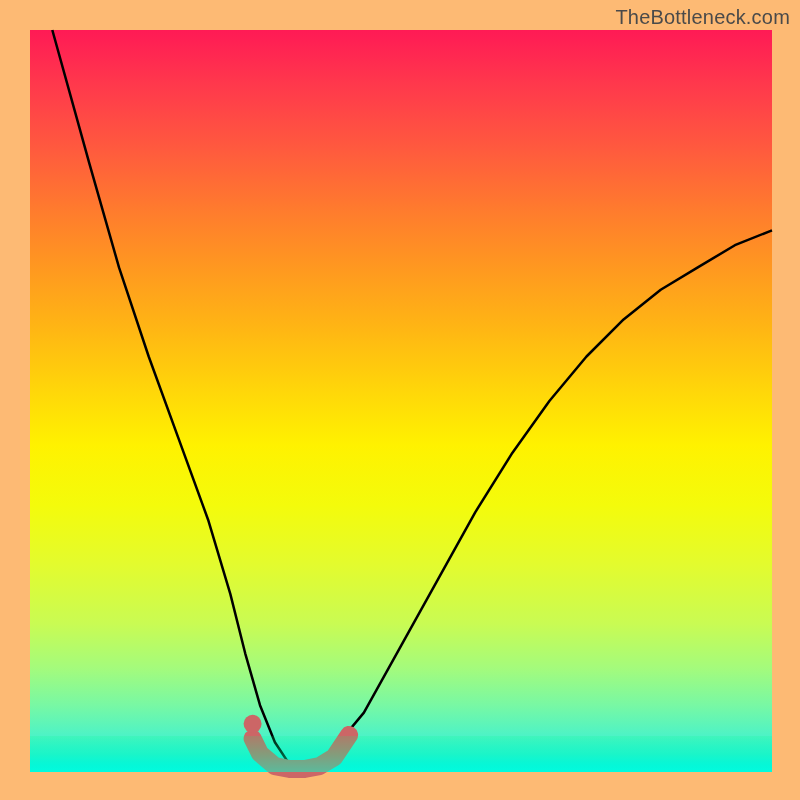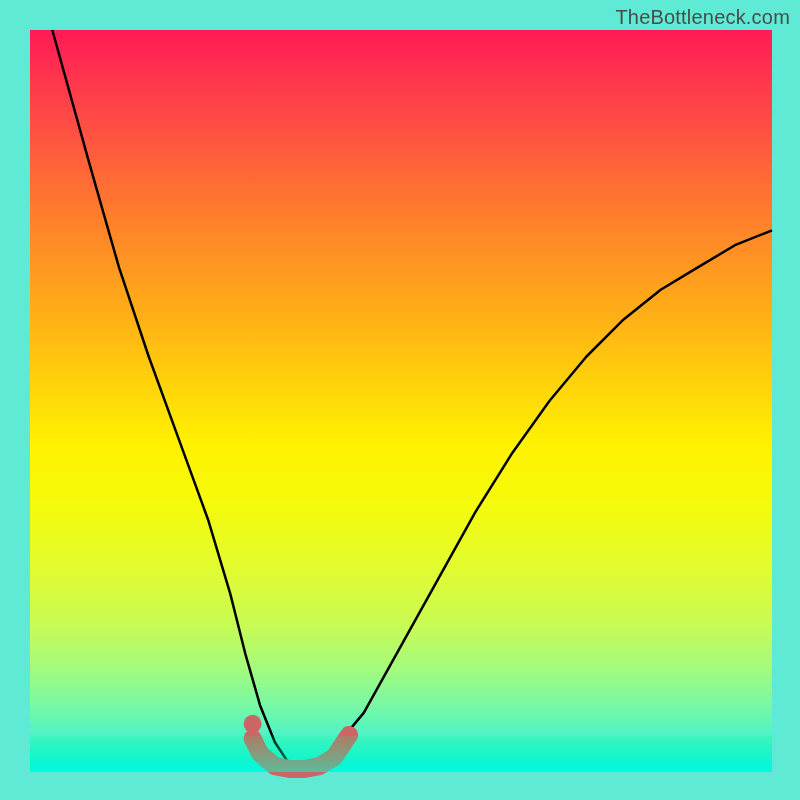"TheBottleneck.com" .chart-container { background: #5eead4 -> #fdba74 }
